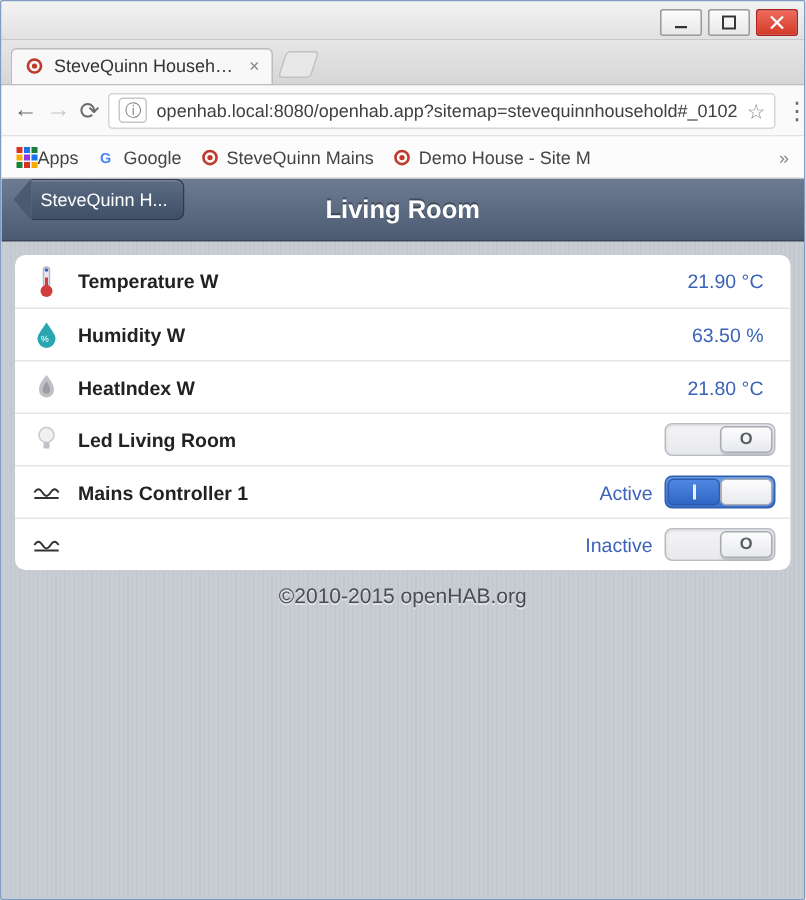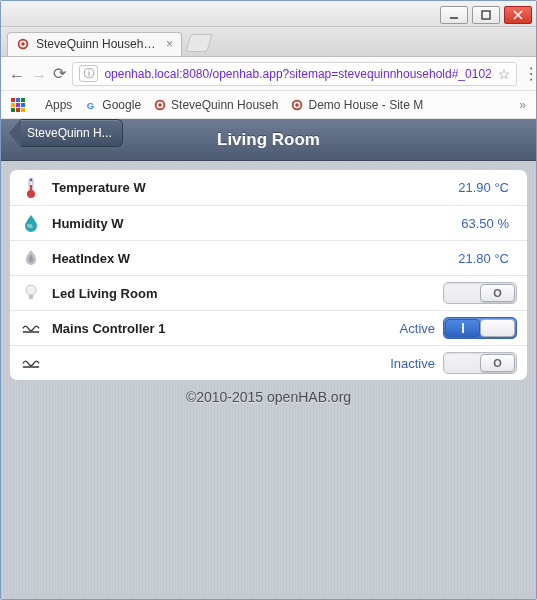"openhab.local:8080/openhab.app?sitemap=s" .omnibox .urltext { color: #6d28d9 -> #404040 }
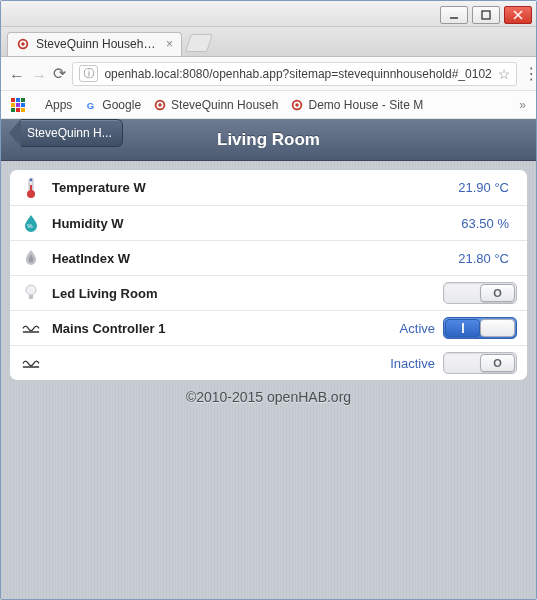"Apps" .bookmarksbar .apps { gap: 20px -> 0 }
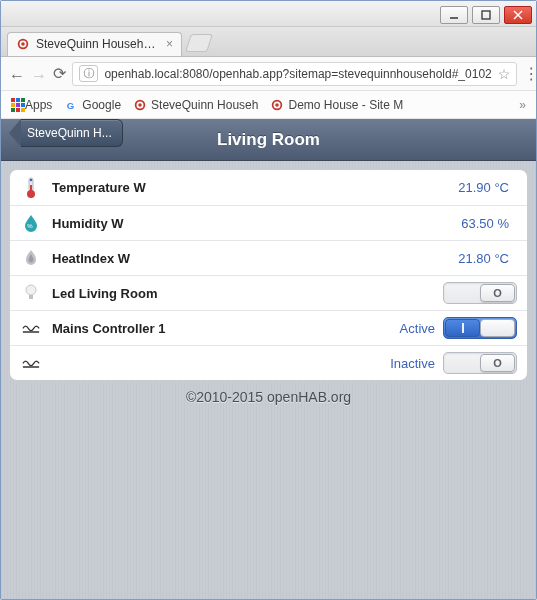"SteveQuinn Househ" span { text: Househ -> Mains }
